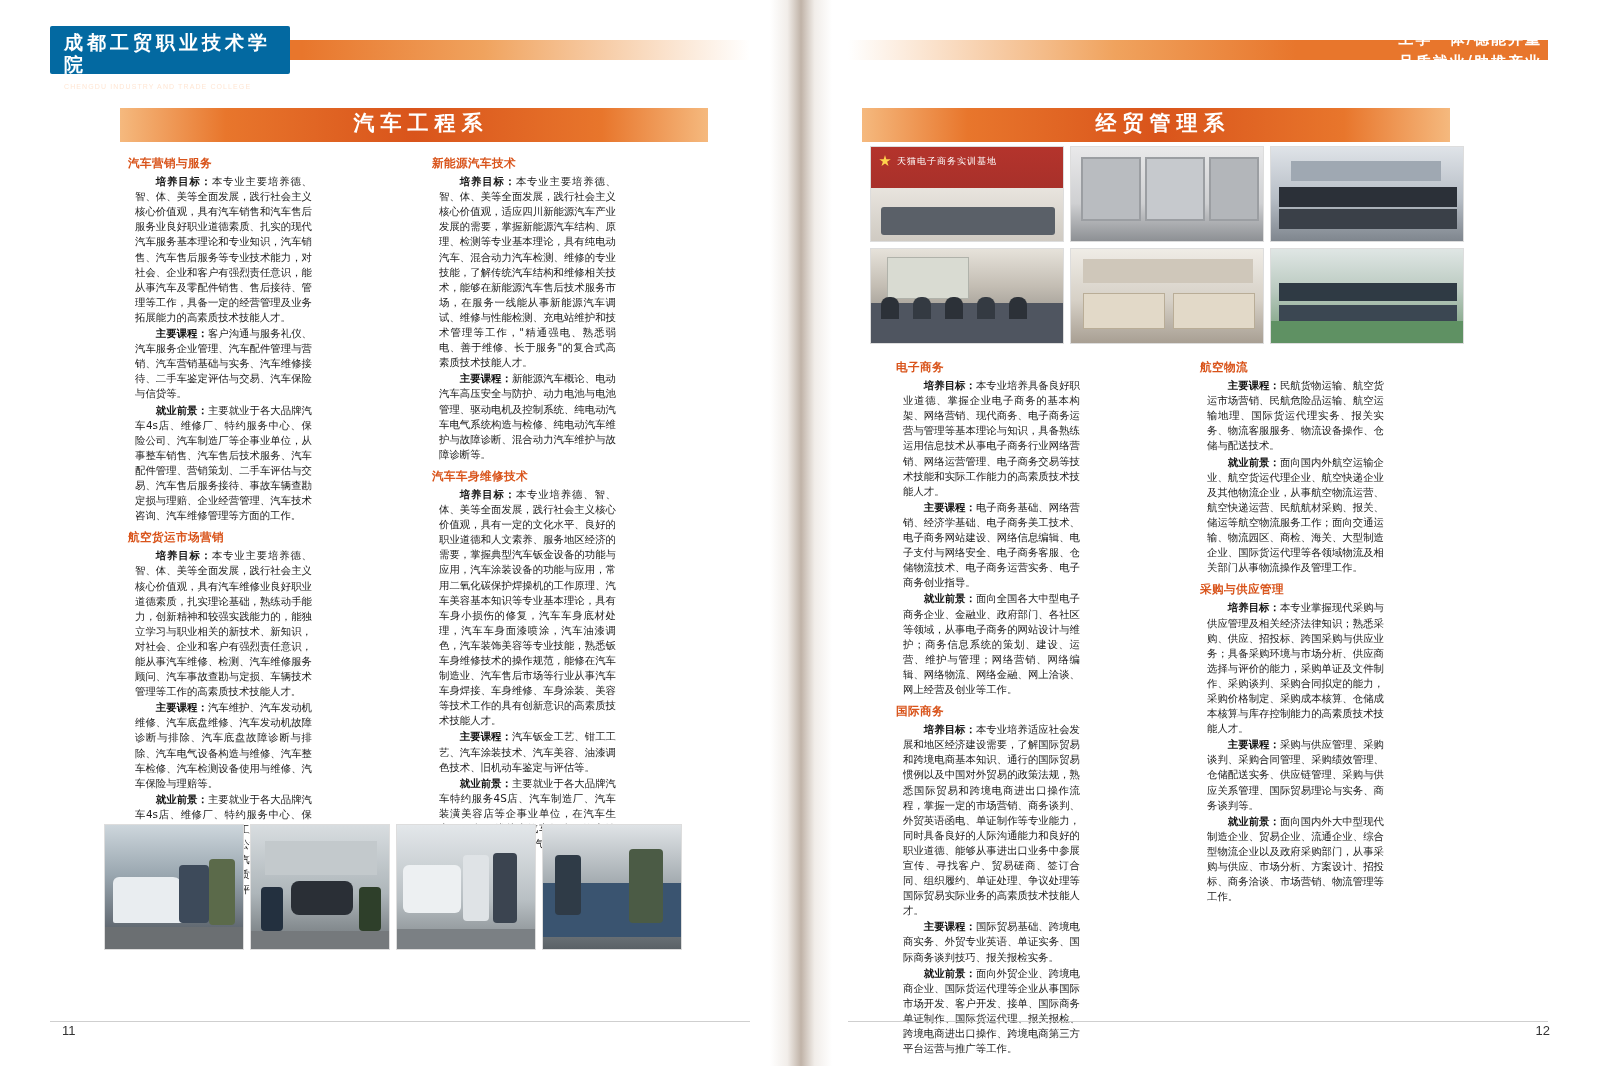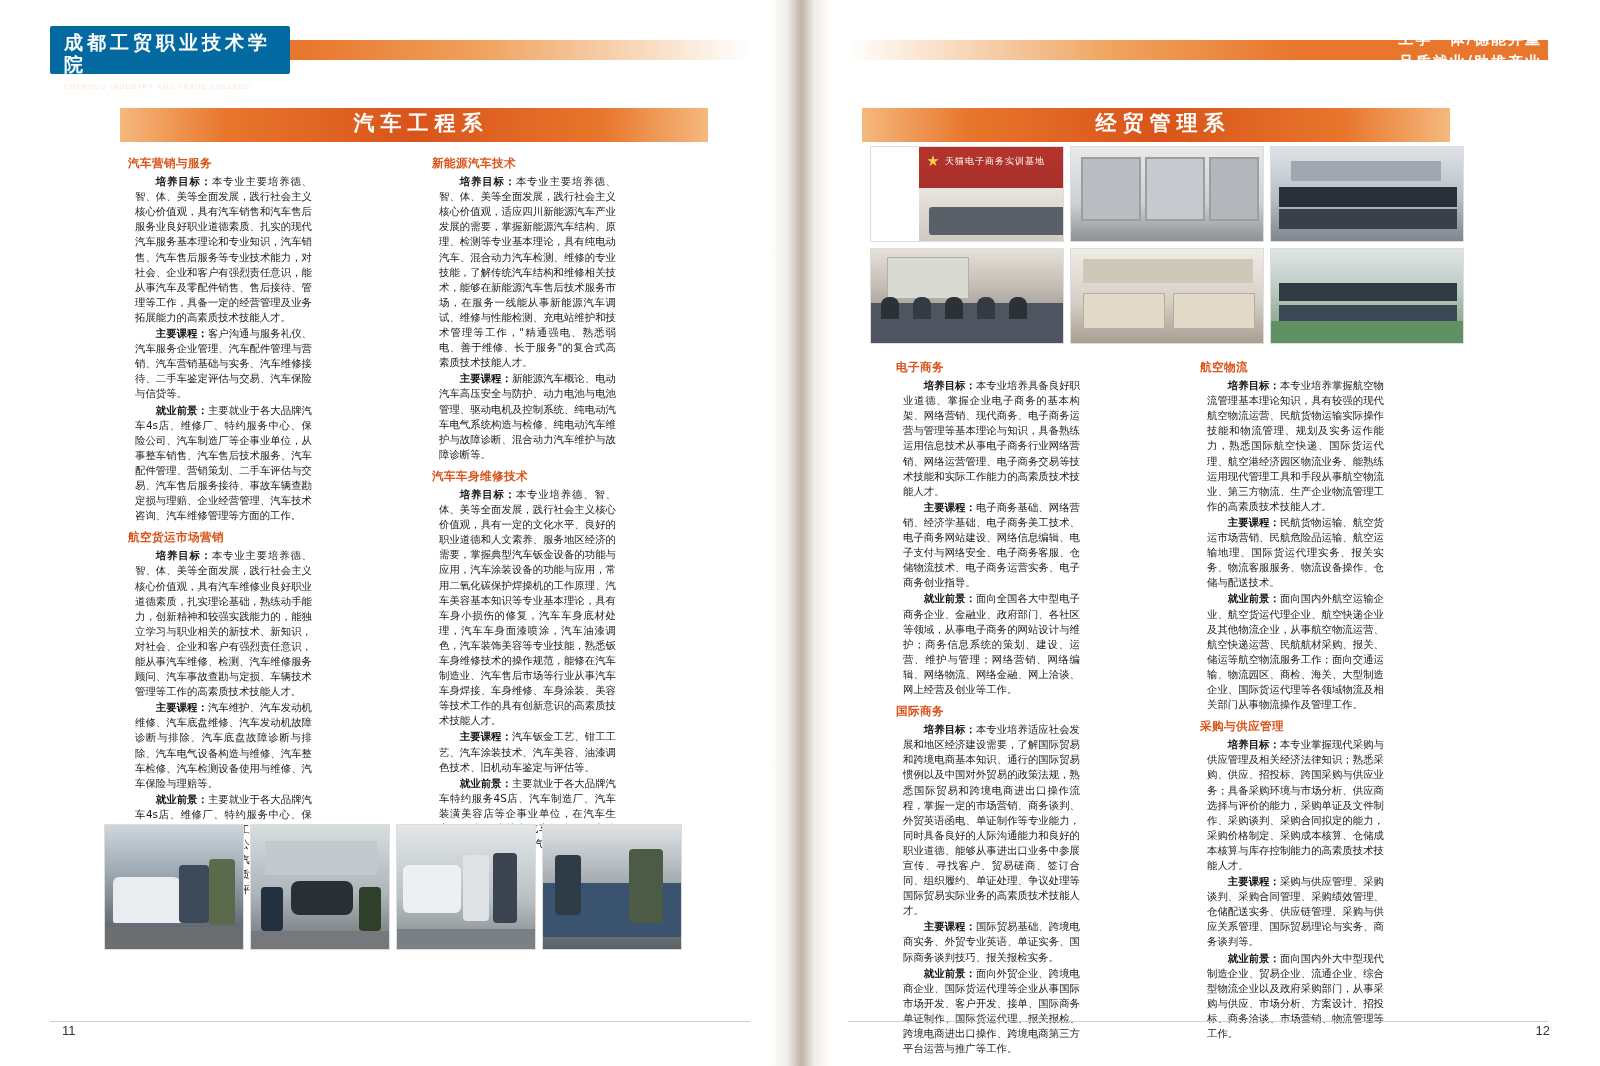"天猫电子商务实训基地" div.ph-inner { margin-left: 48px -> none }
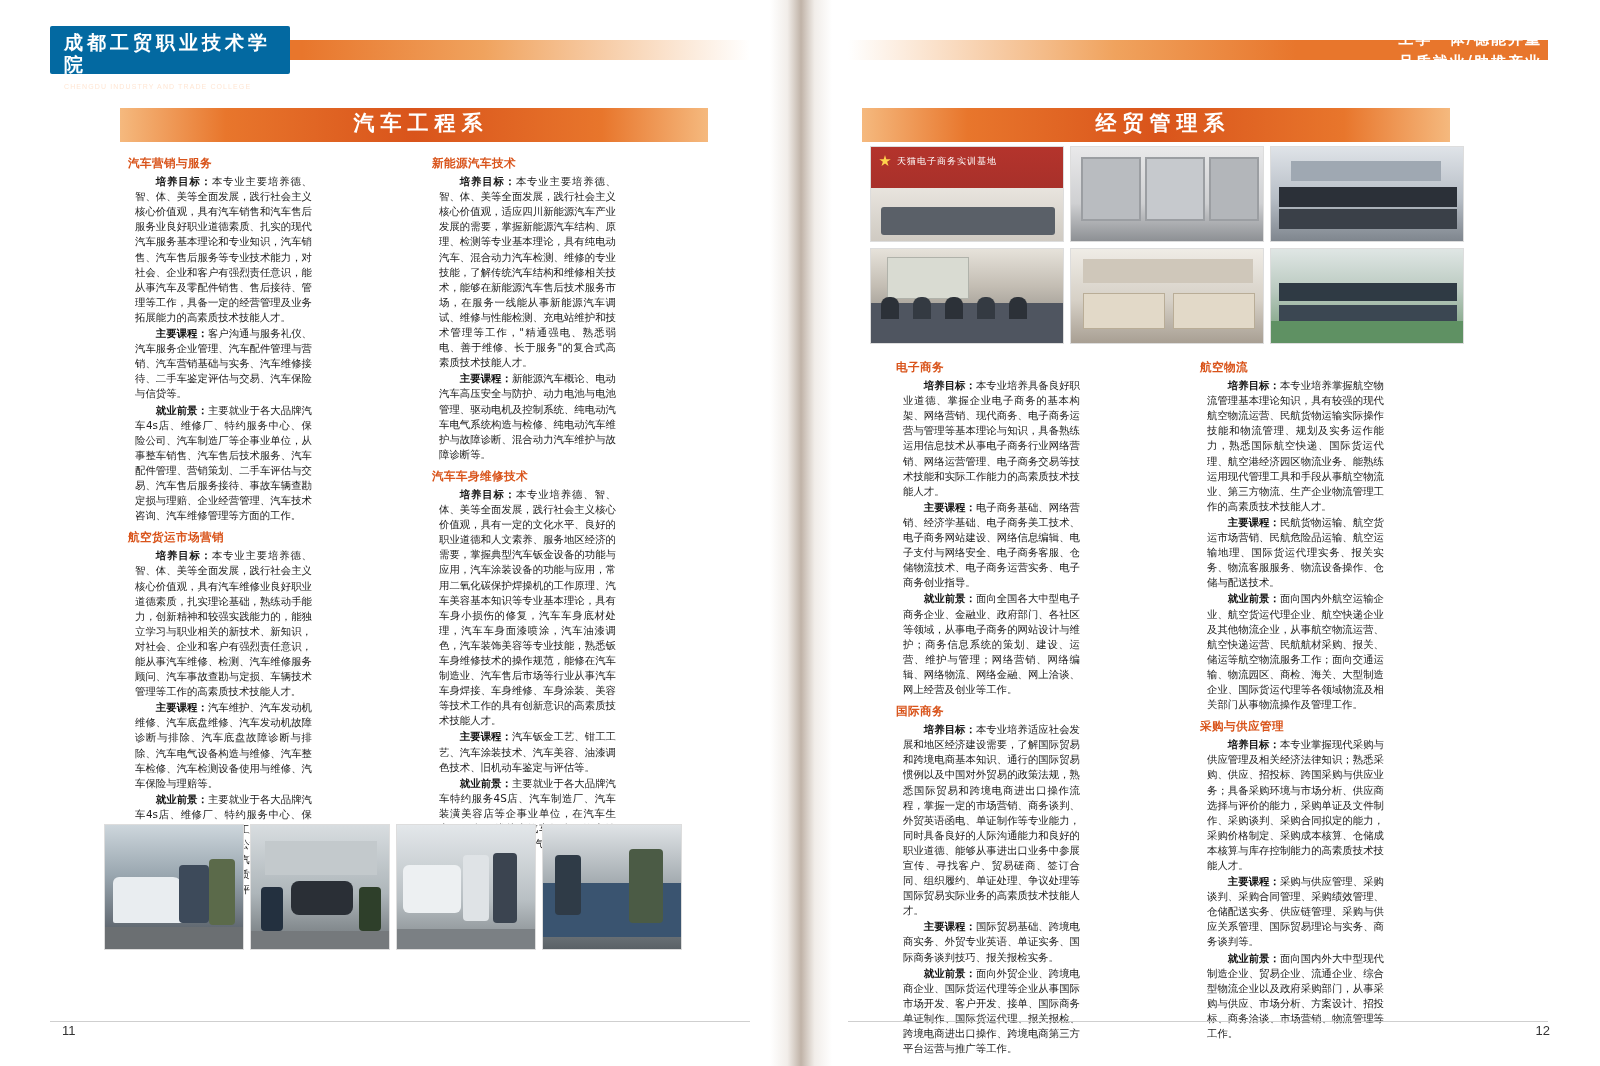"培养目标：本专业培养掌握航空物流管理基本理论知识，具有较强的现代航空物流运营、民" p { html: <p><span>培养目标：</span><span>本专业培养掌握航空物流管理基本理论知识，具有较强的现代航空物流运营、民航货物运输实际操作技能和物流管理、规划及实务运作能力，熟悉国际航空快递、国际货运代理、航空港经济园区物流业务、能熟练运用现代管理工具和手段从事航空物流业、第三方物流、生产企业物流管理工作的高素质技术技能人才。</span></p> -> none }
